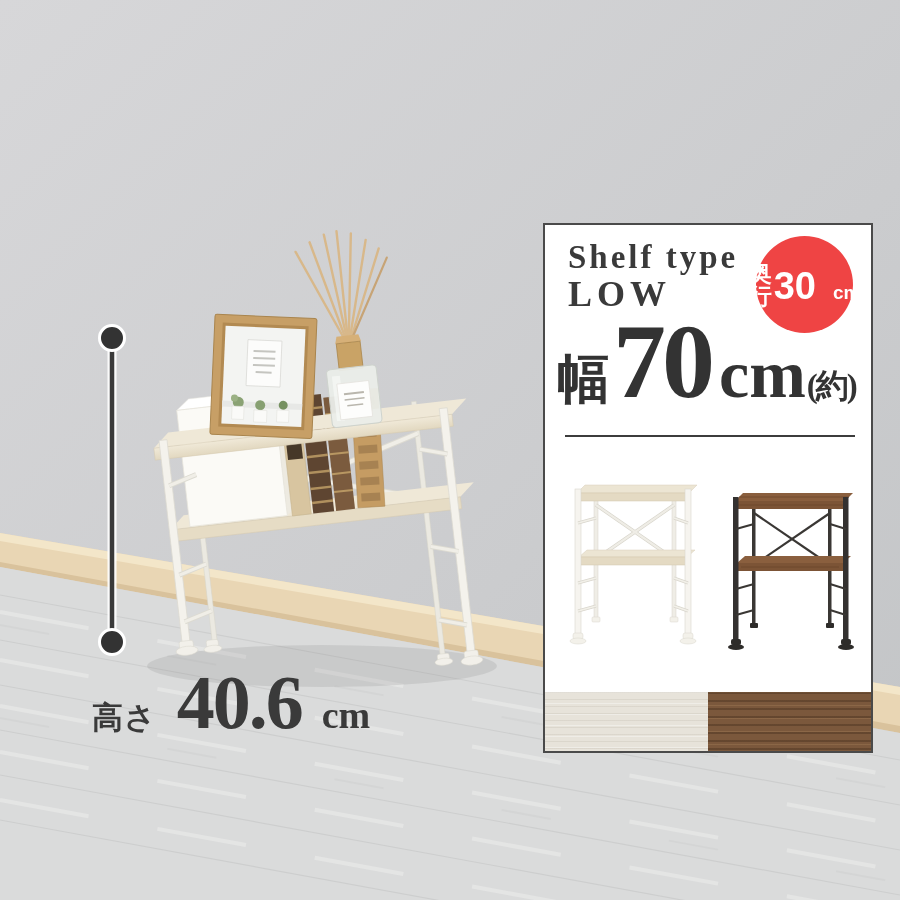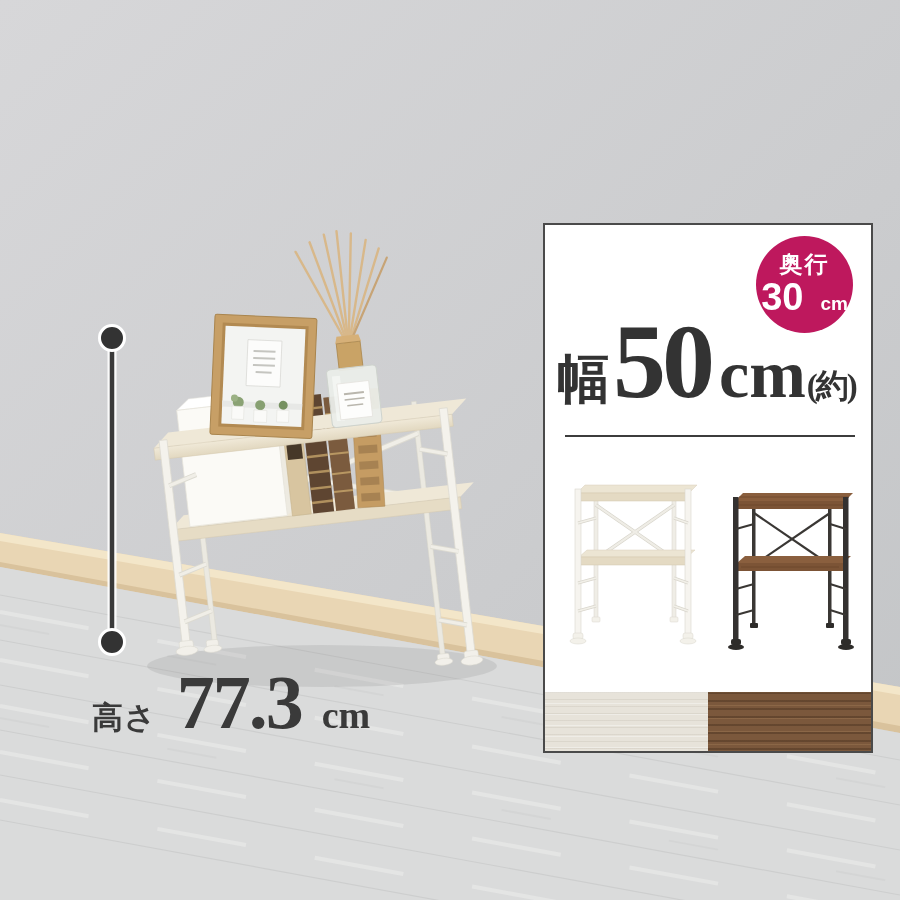"Shelf type" div.panel-title { html: none -> <div> <span>Shelf type</span> <span>LOW</span> </div> }
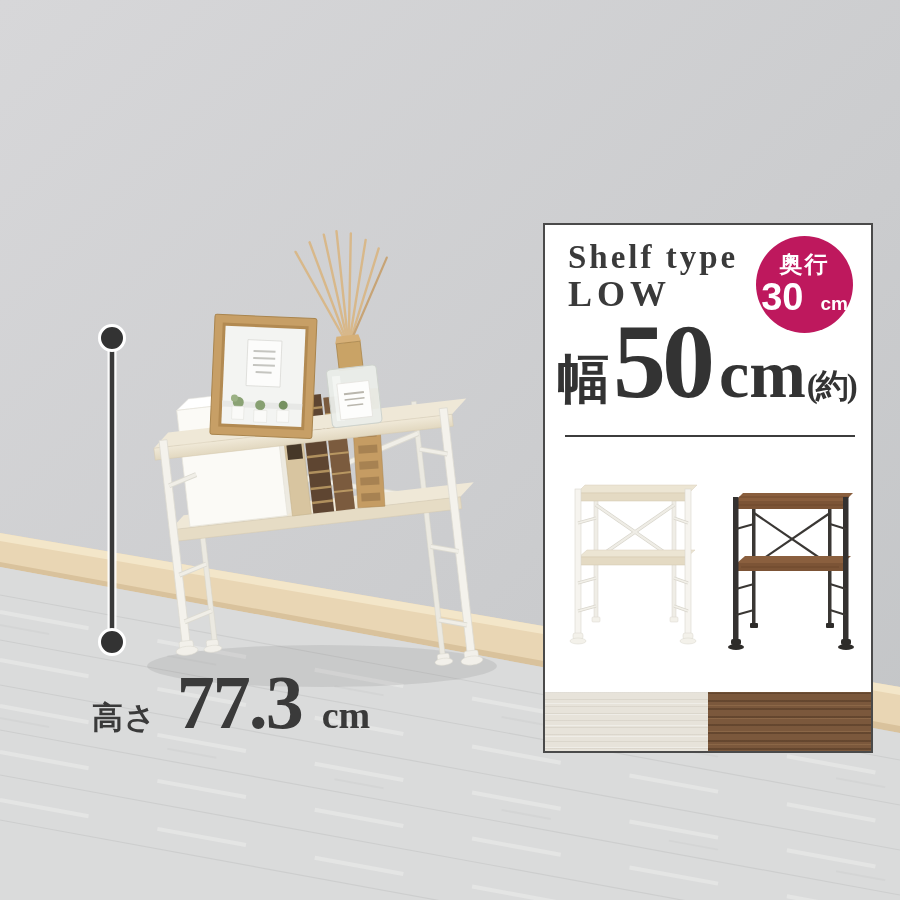"奥行" .depth-badge { background: #be185d -> #ef4444; flex-direction: column -> row }
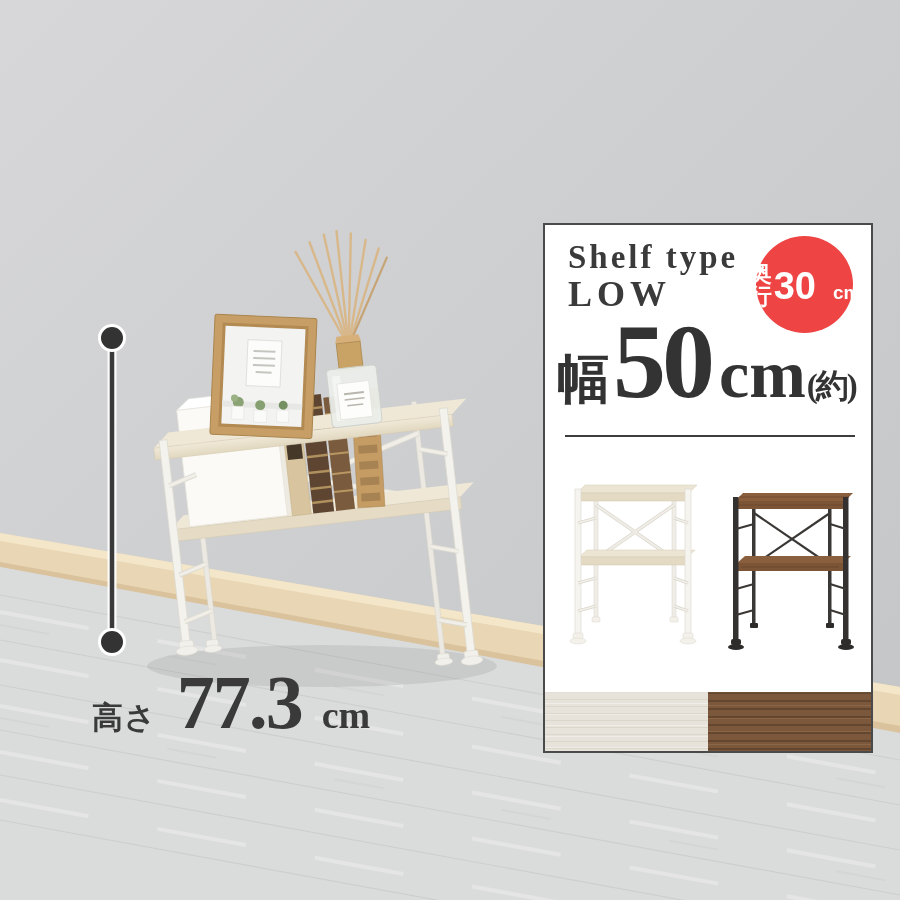"50" span.w-value { text: 50 -> 70 }
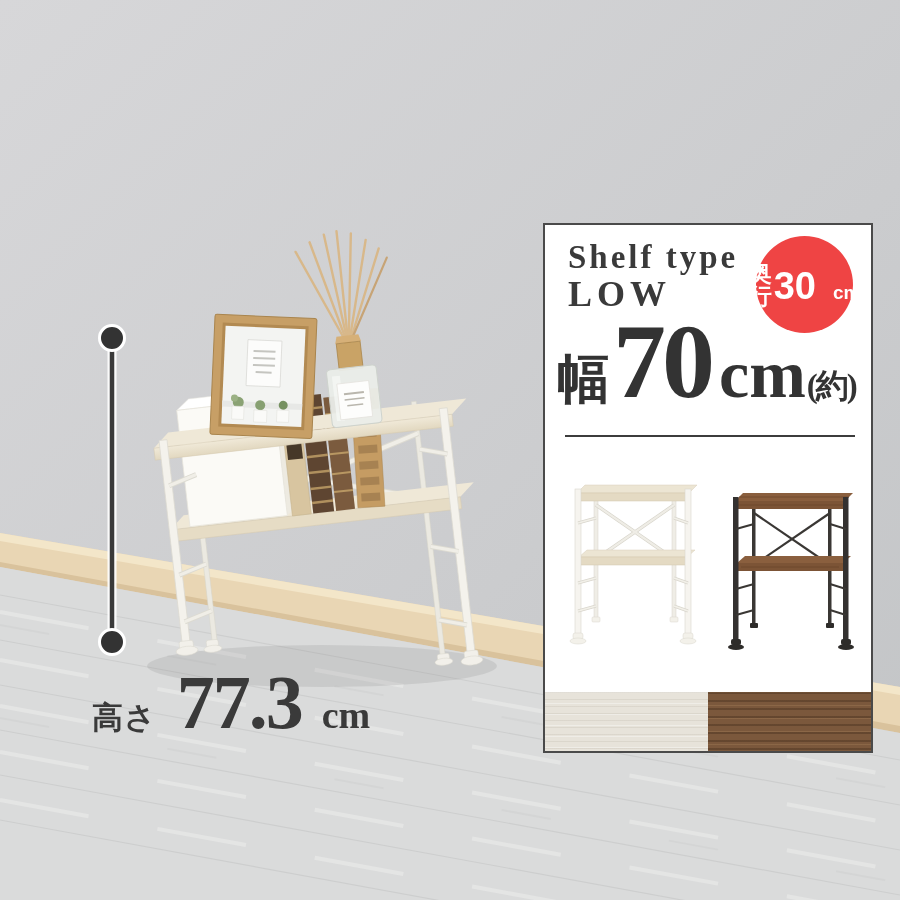"77.3" span.h-value { text: 77.3 -> 40.6 }
